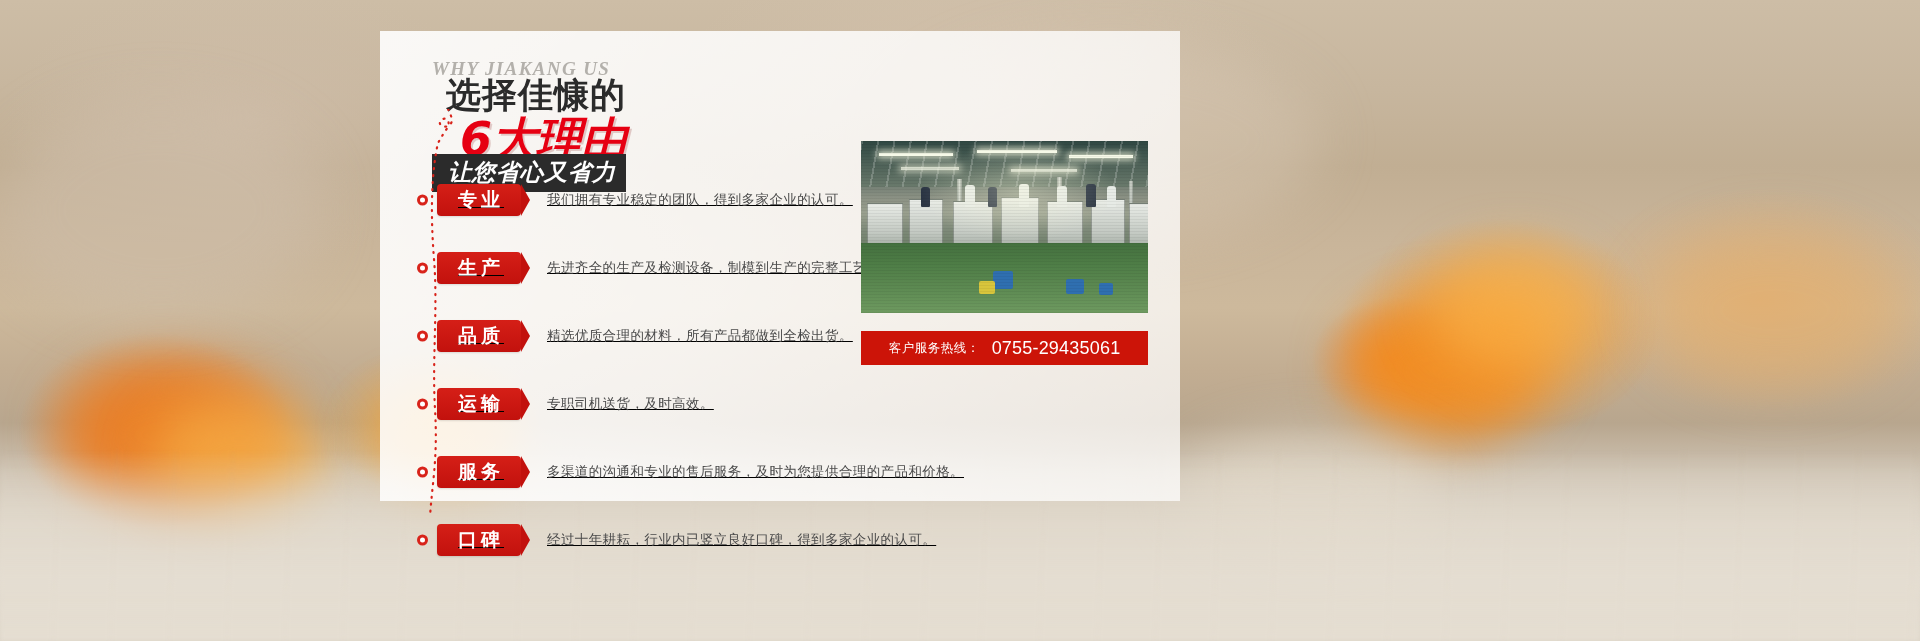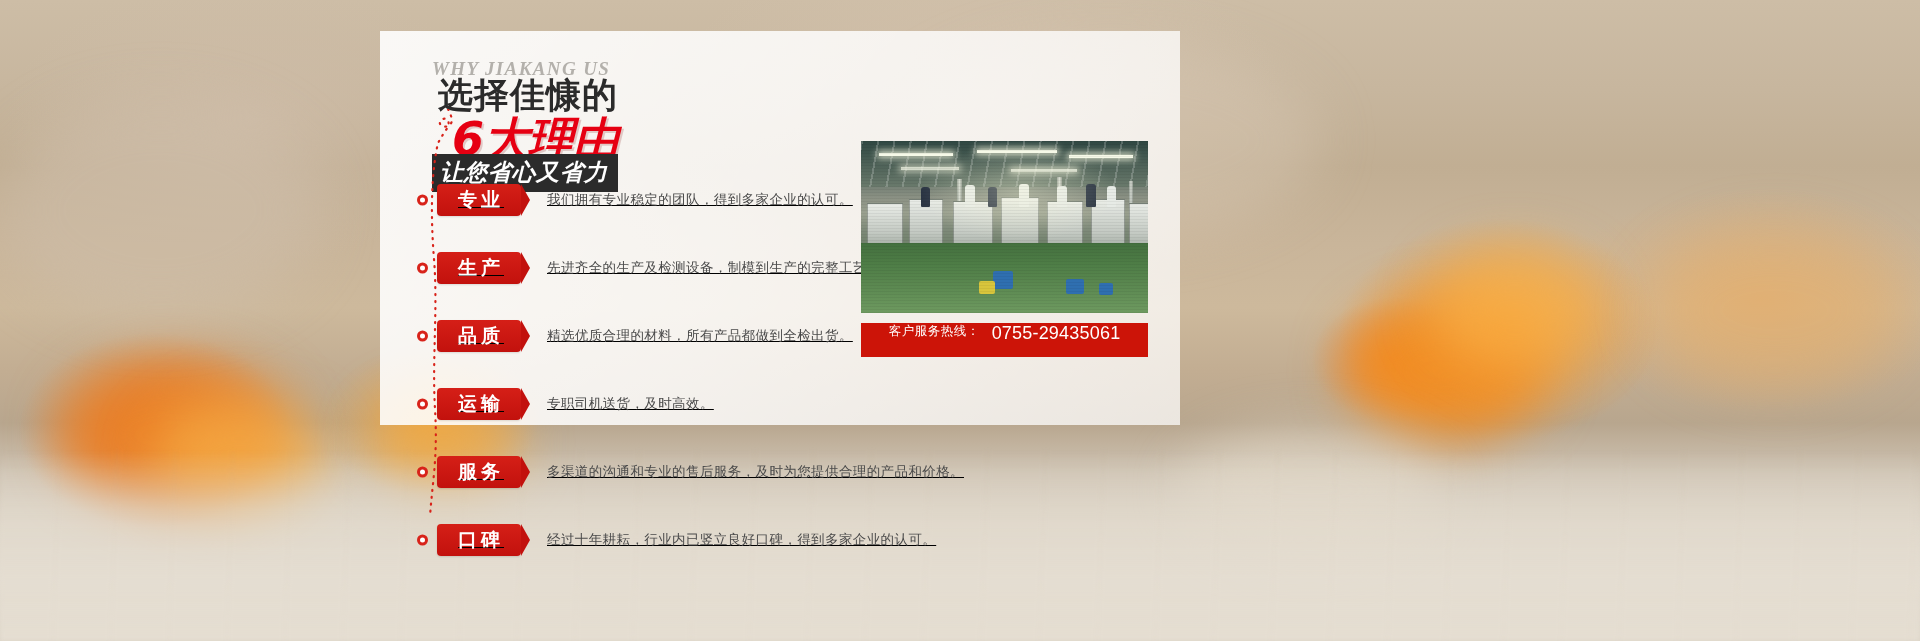"WHY JIAKANG US" #card { height: 394px -> 470px }
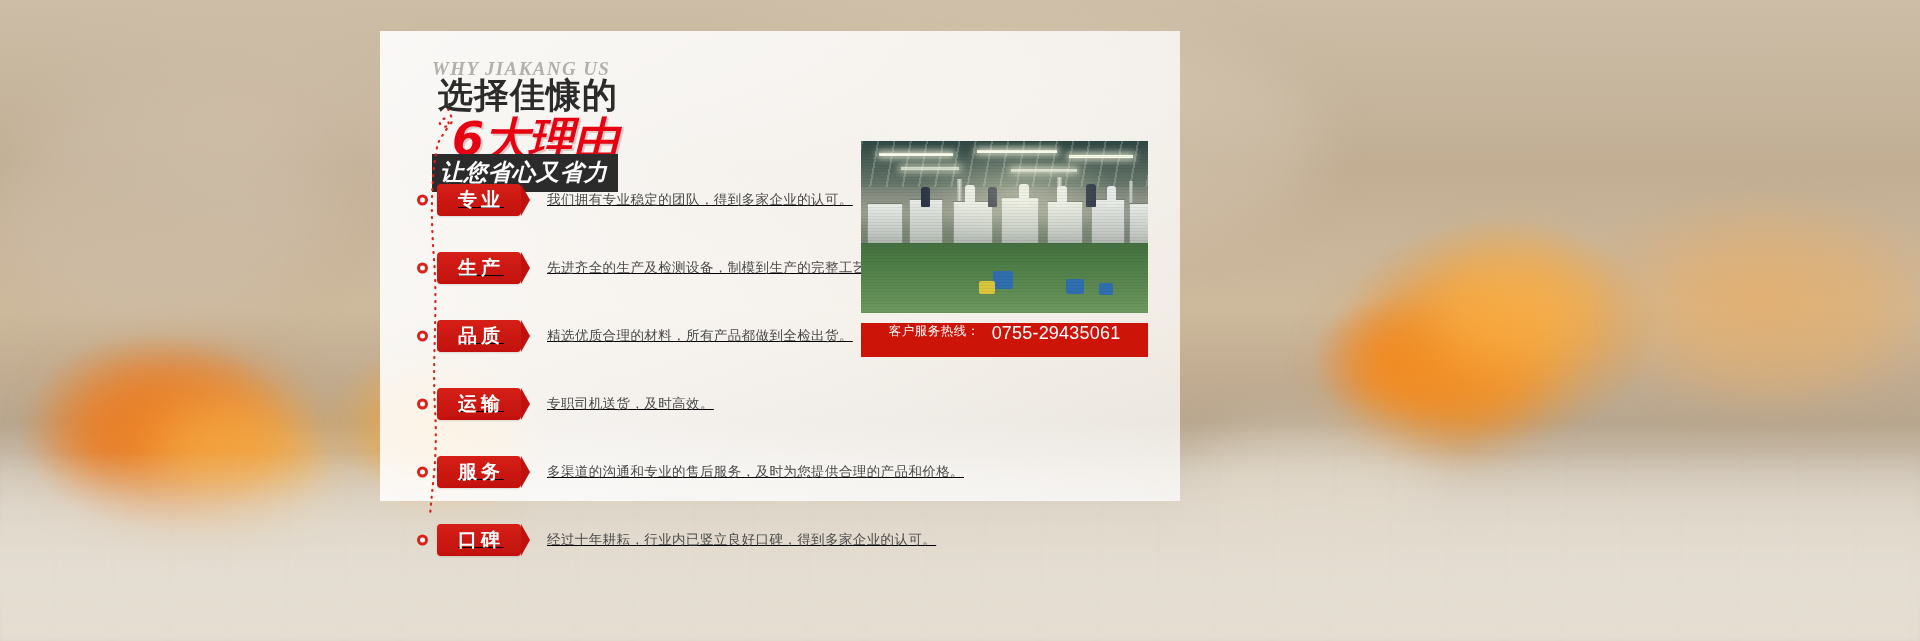"让您省心又省力" #h-black { padding: 7px 10px 8px 8px -> 7px 10px 8px 16px }
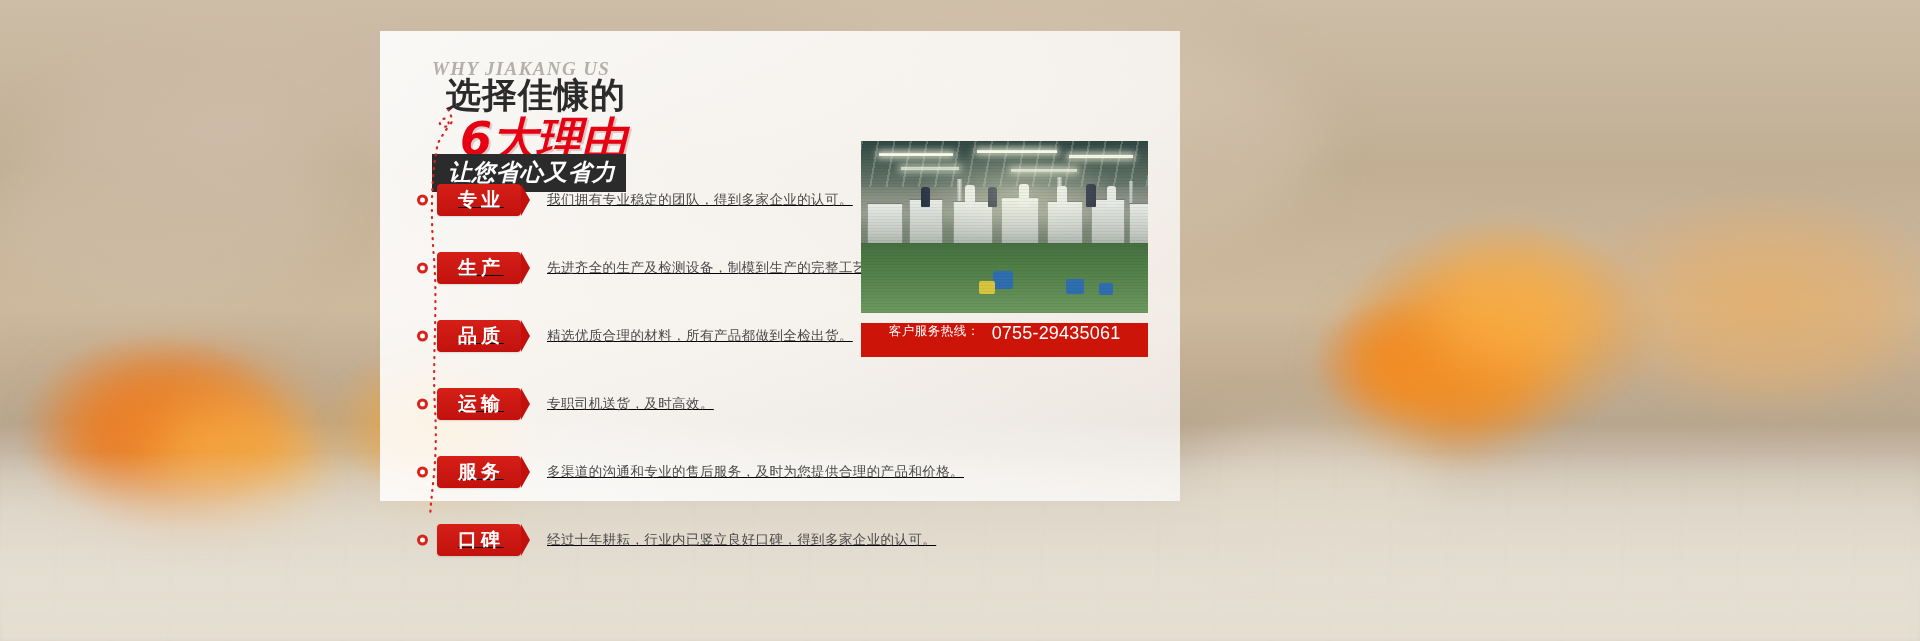"客户服务热线：" #hotline { align-items: flex-start -> center; top: 292px -> 300px }
